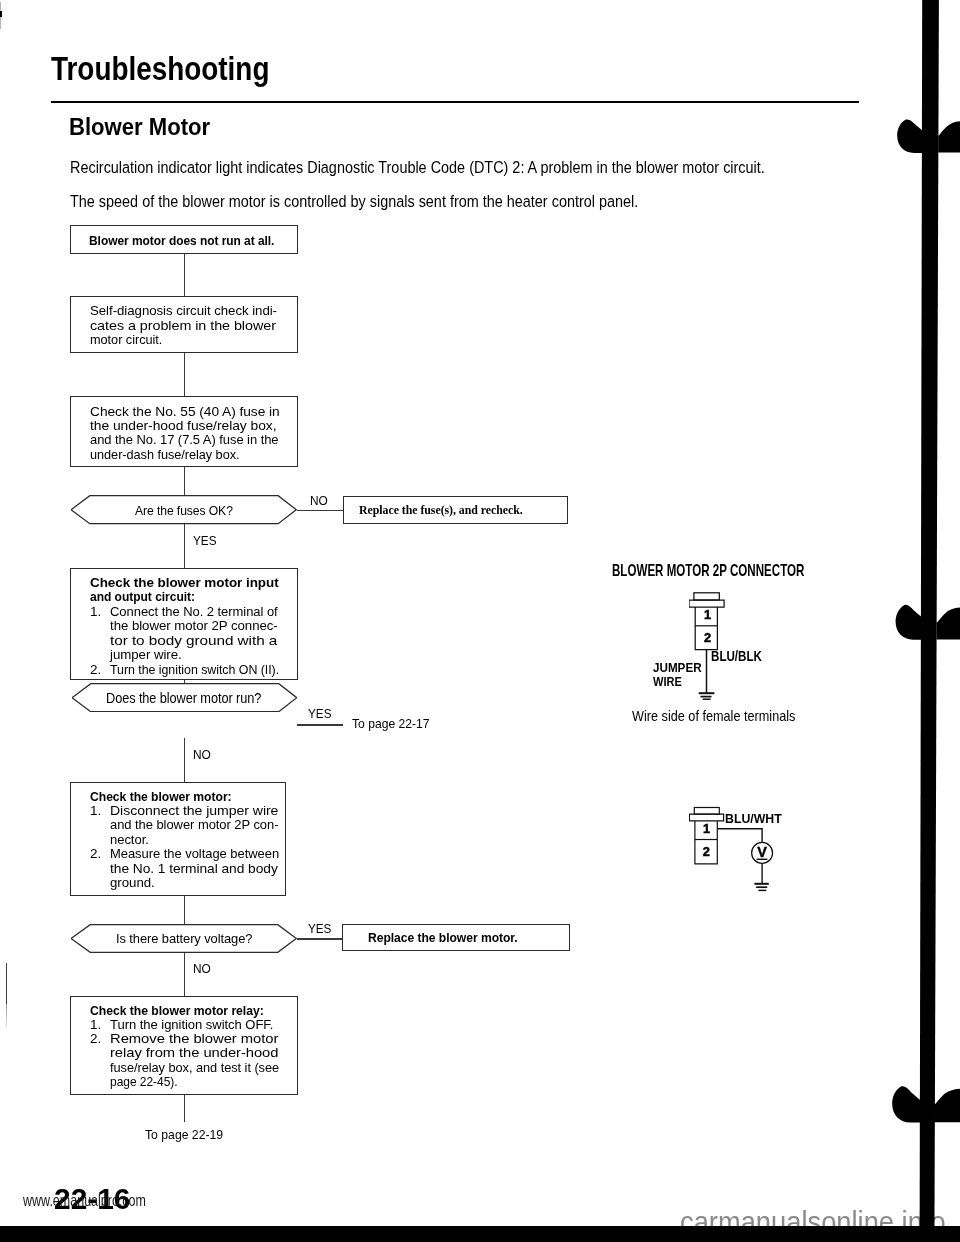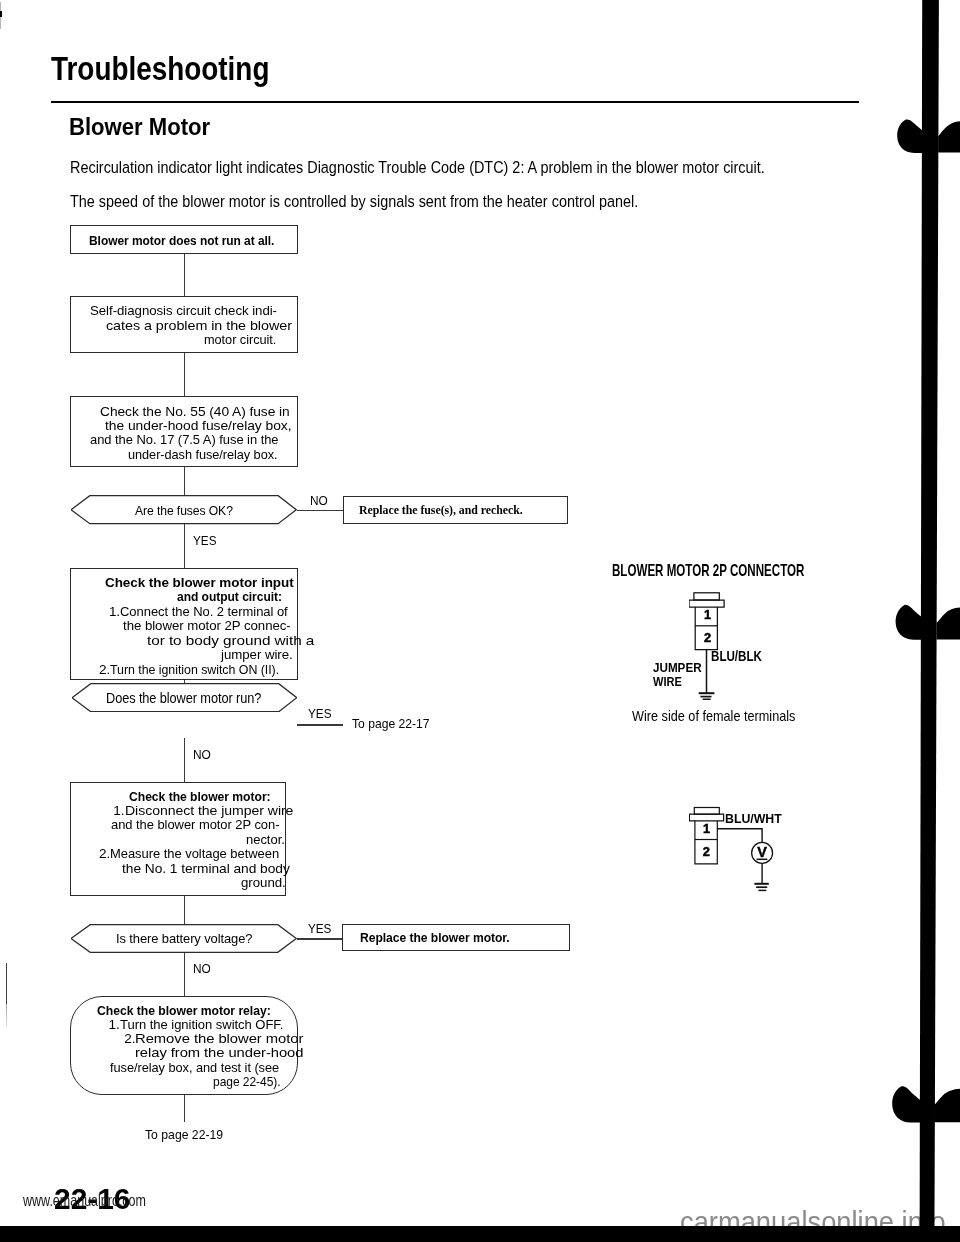"Blower motor does not run" .ftext { text-align: right -> none }
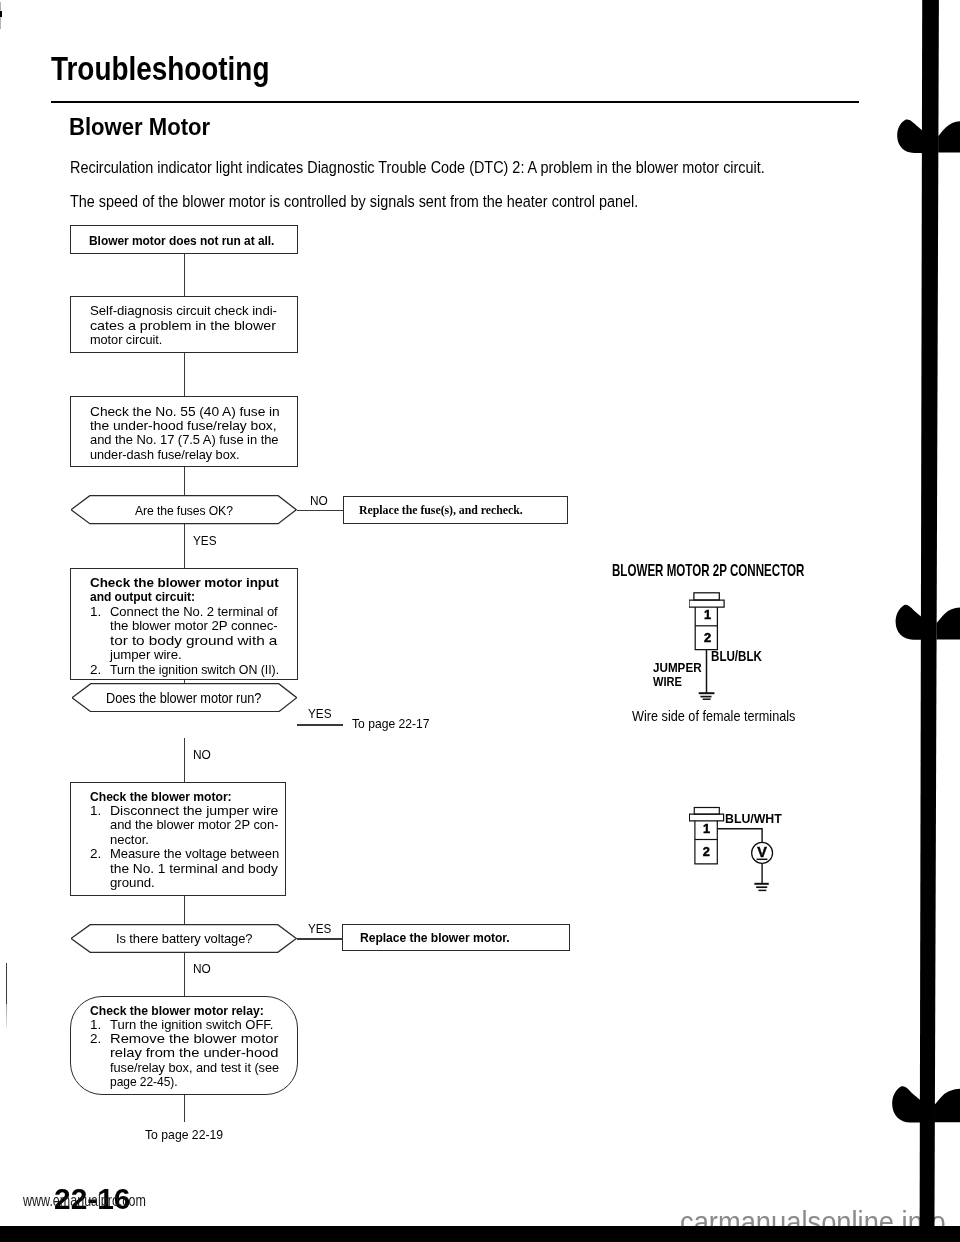"Replace the blower motor." div { margin-left: none -> 8px }
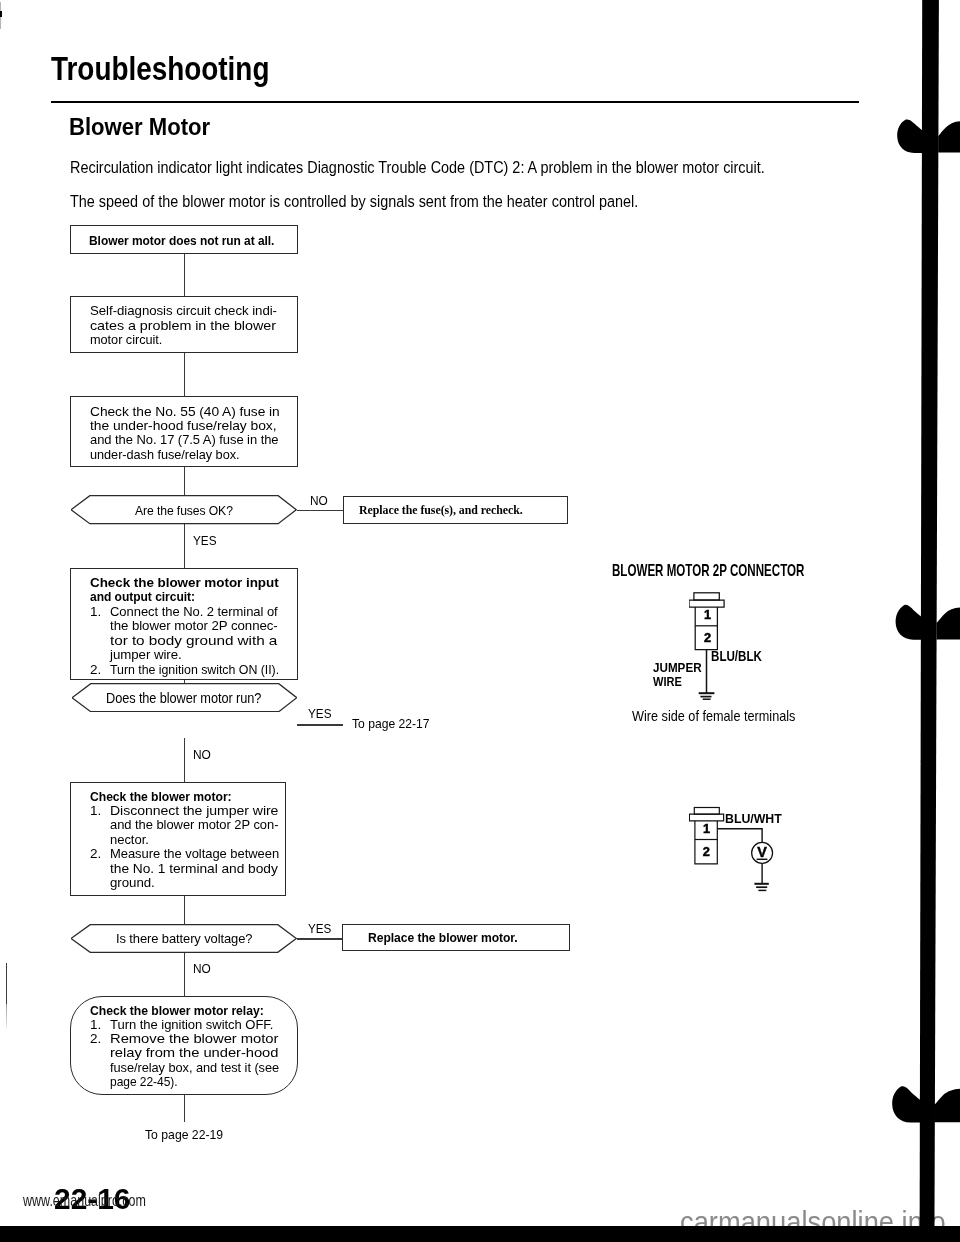"Check the blower motor relay:" div.abs { border-radius: 32px -> none }
